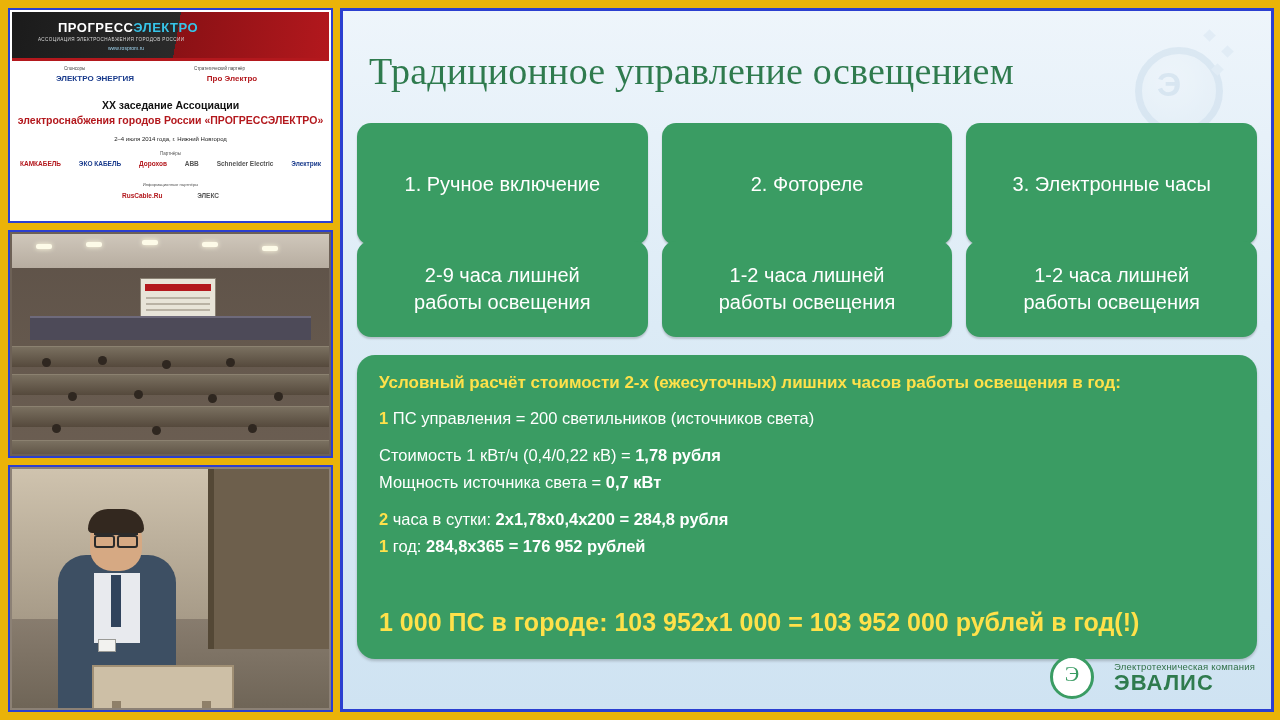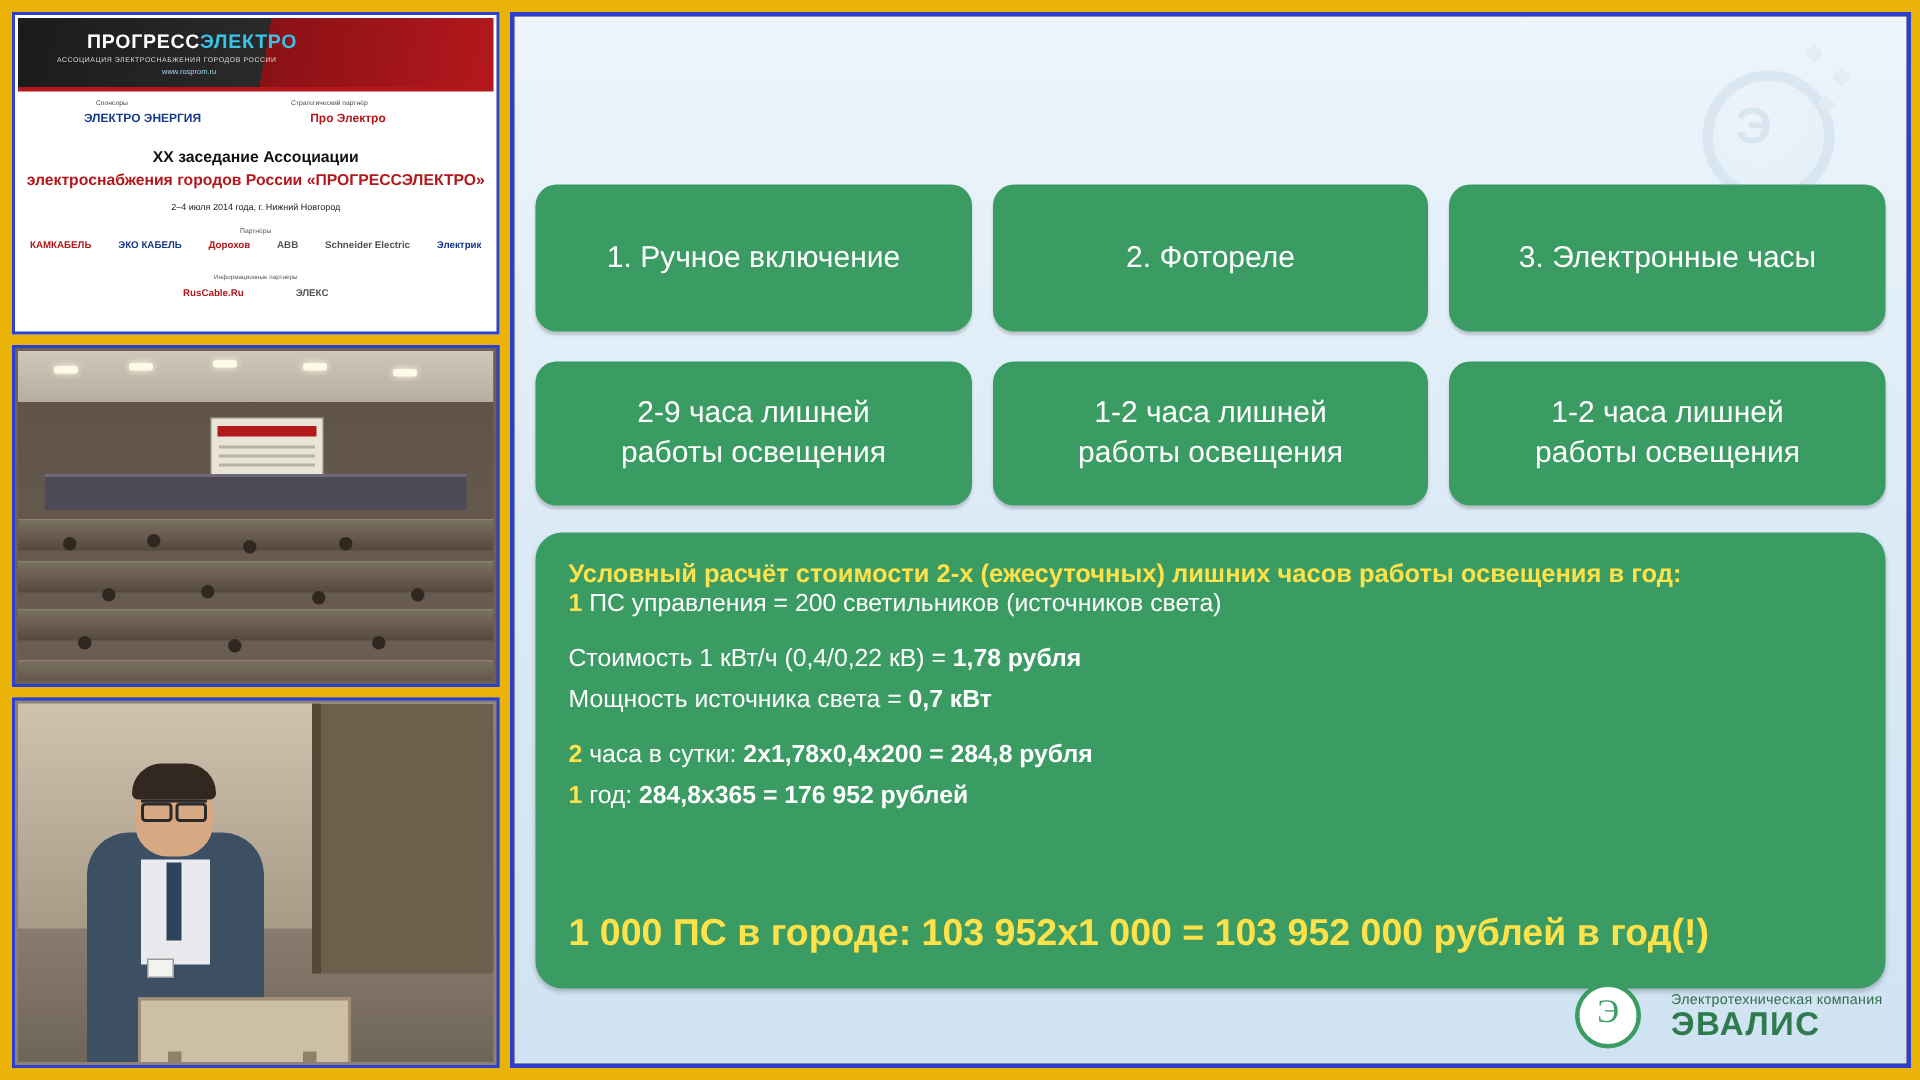"Традиционное управление освещением" div.slide-title { html: none -> <div>Традиционное управление освещением</div> }
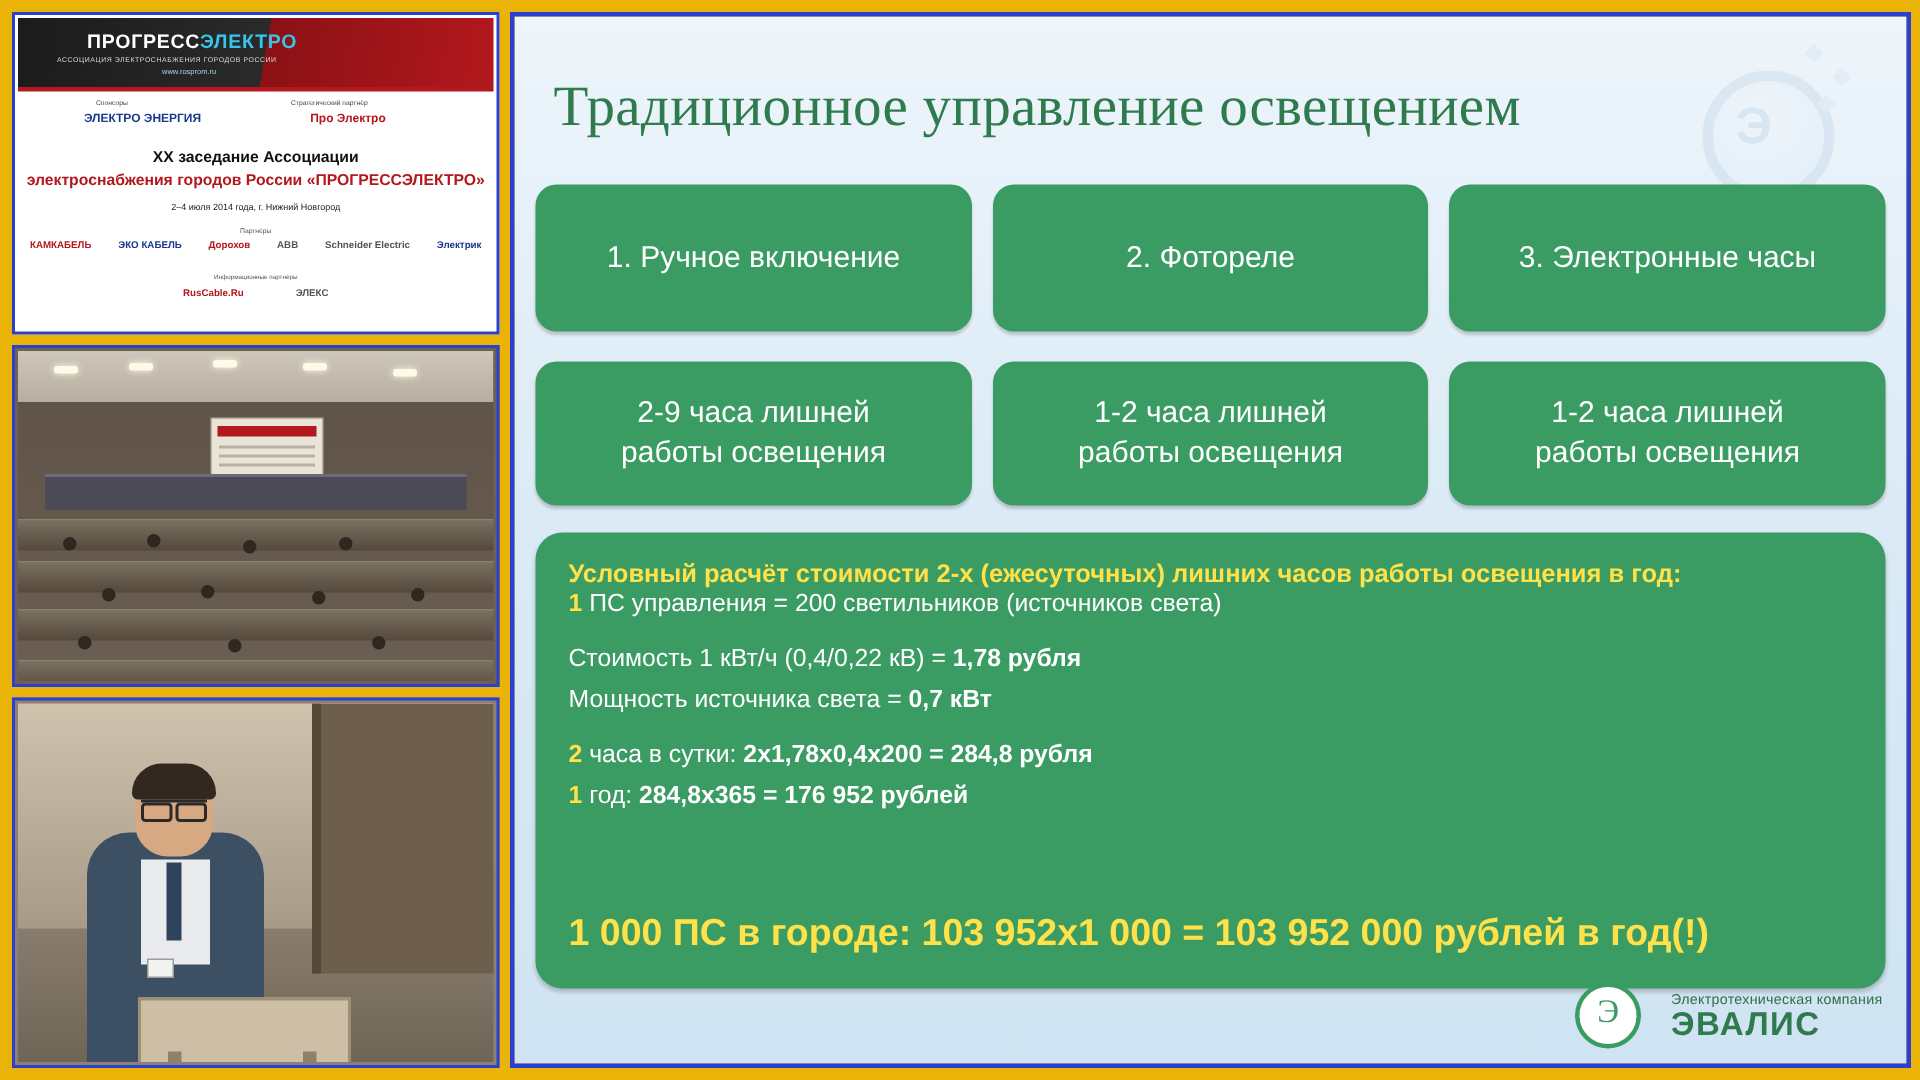"1. Ручное включение" .card.method { padding: 0 10px -> 12px 10px }
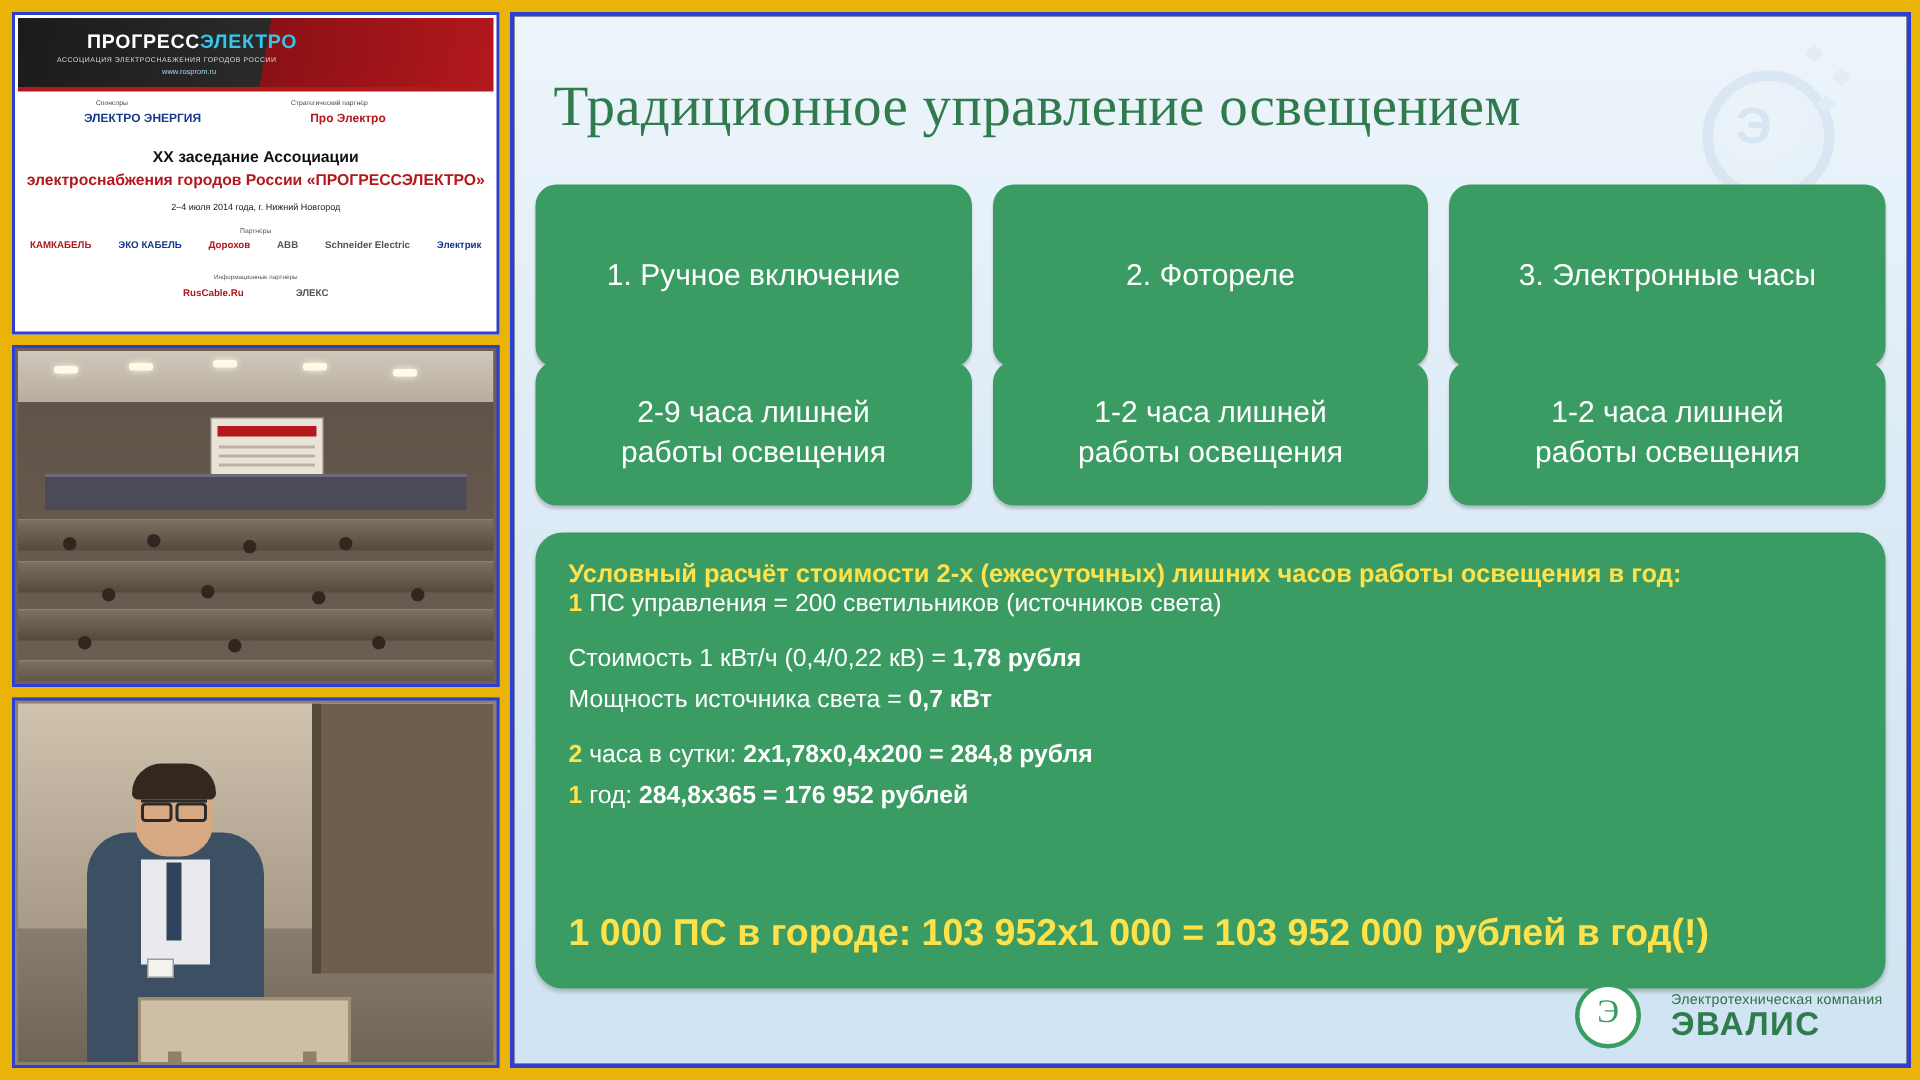"Условный расчёт стоимости 2-х" .calc-head { margin-bottom: none -> 16px }
